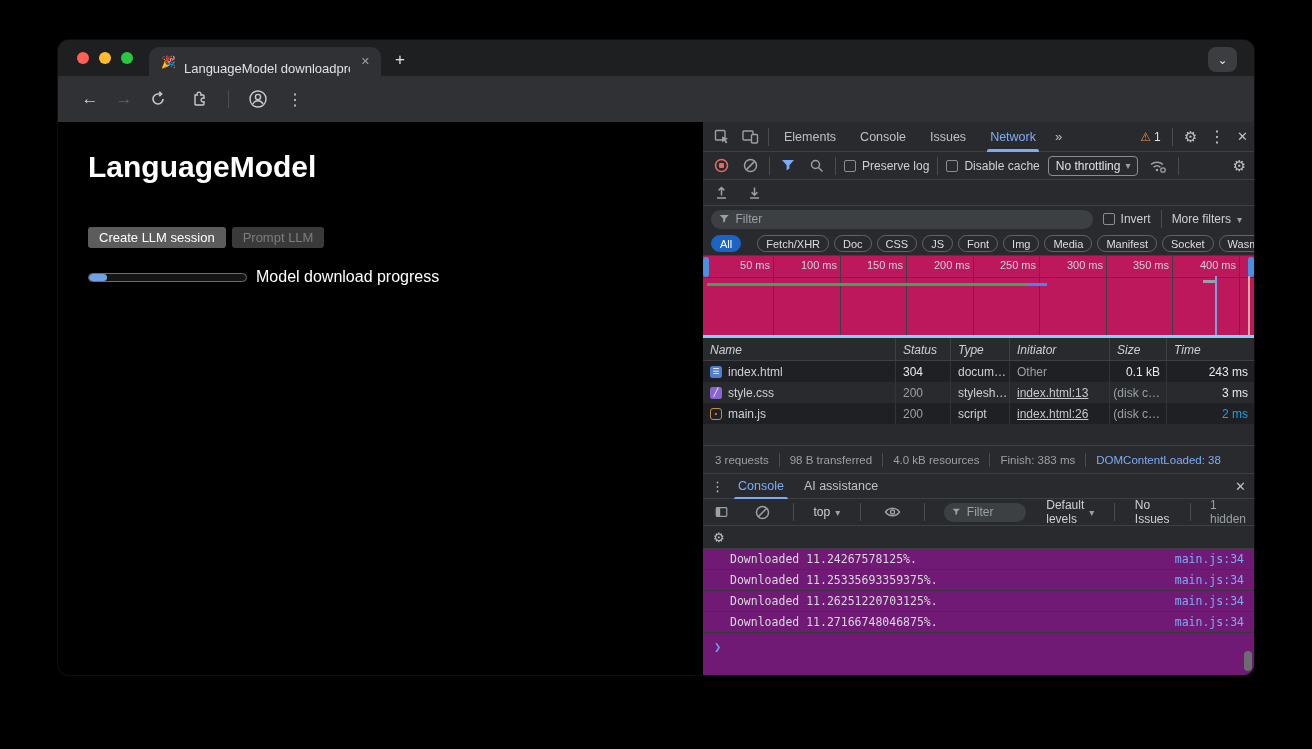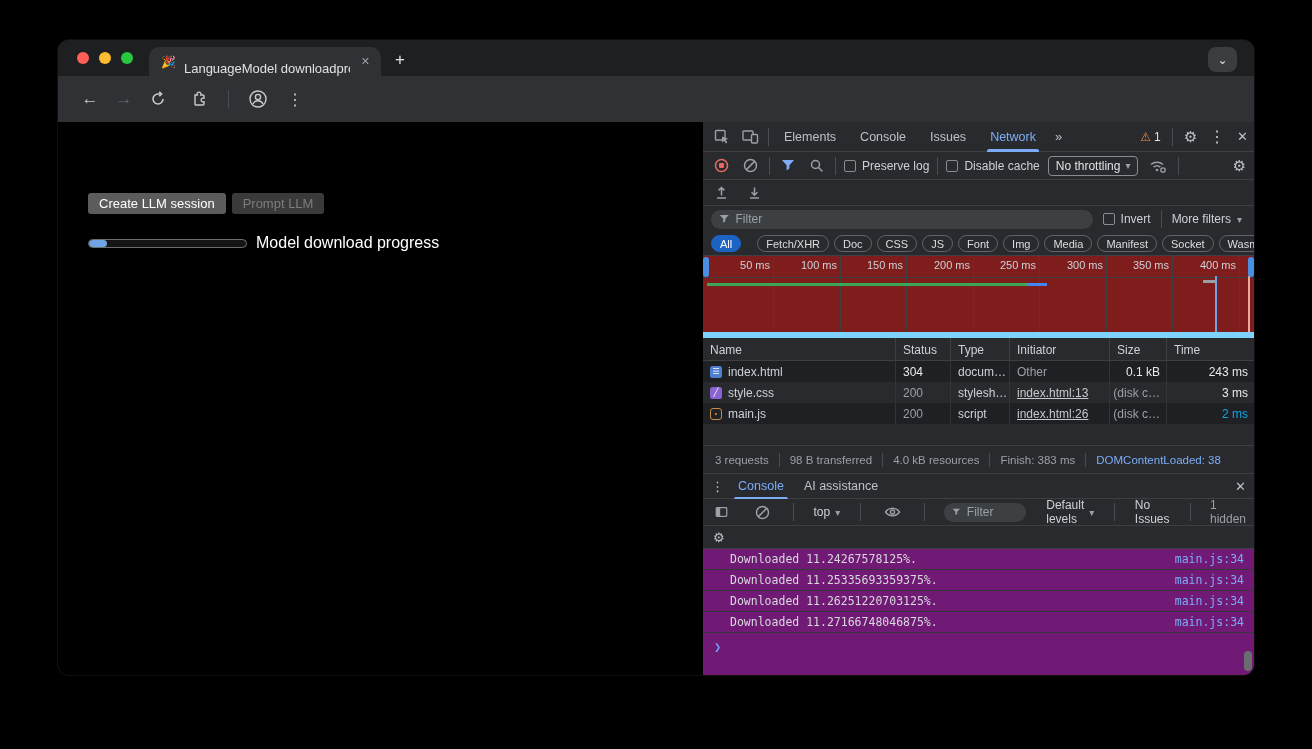"LanguageModel" h1 { html: none -> <h1>LanguageModel</h1> }
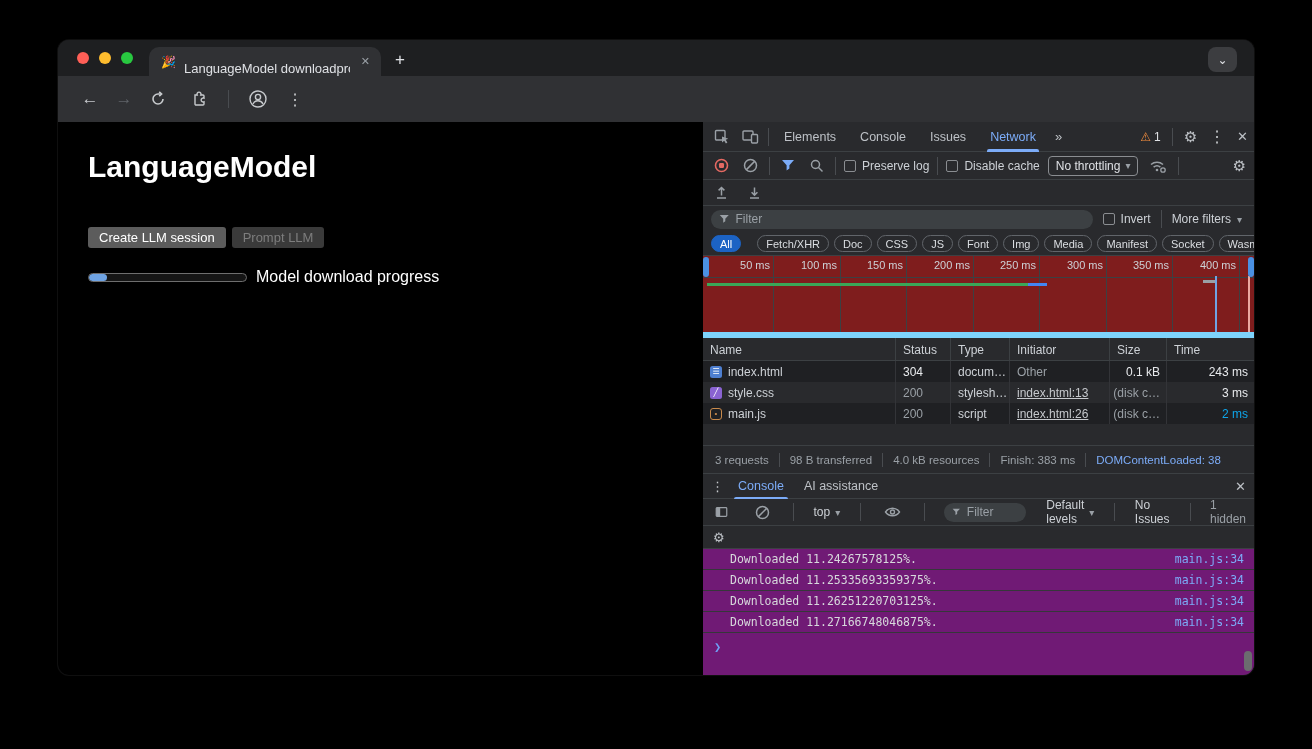"50 ms" .overview { background: #7f1d1d -> #be185d; border-bottom: 6px solid #7dd3fc -> 3px solid #7dd3fc }
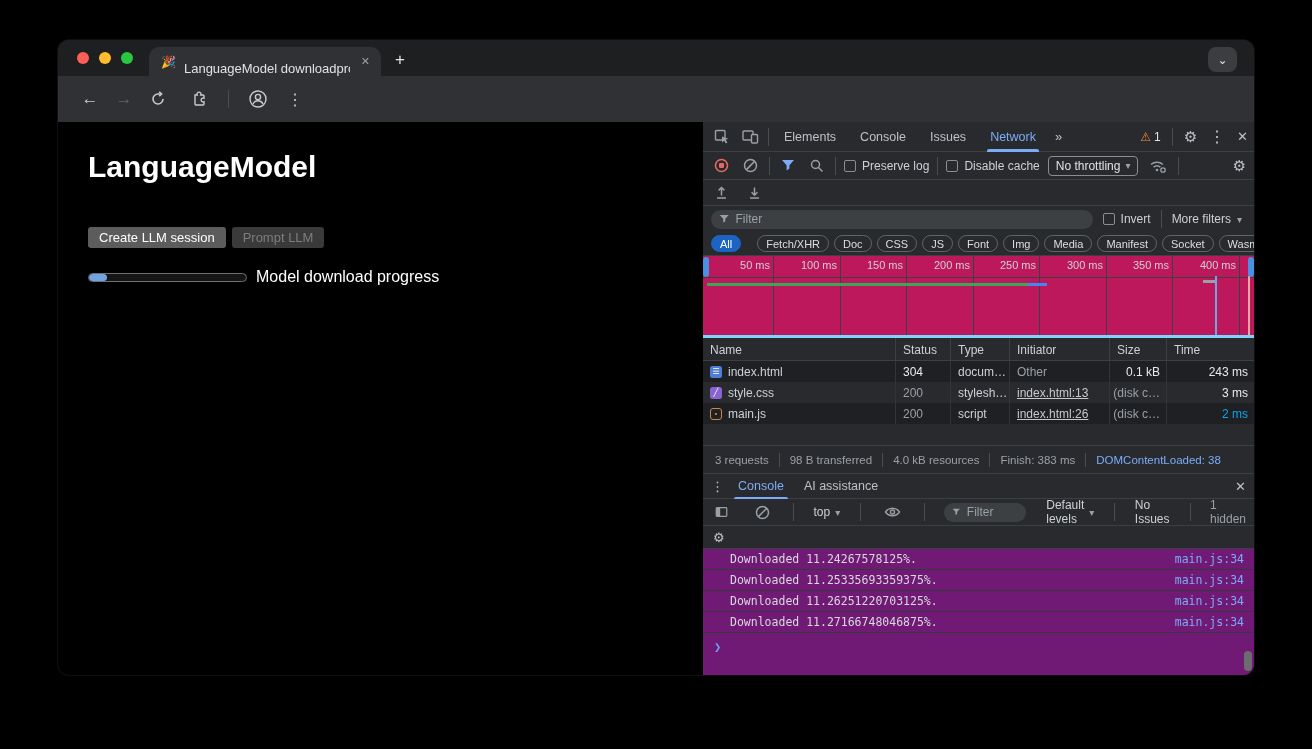"Name" .nhead { font-style: none -> italic }
